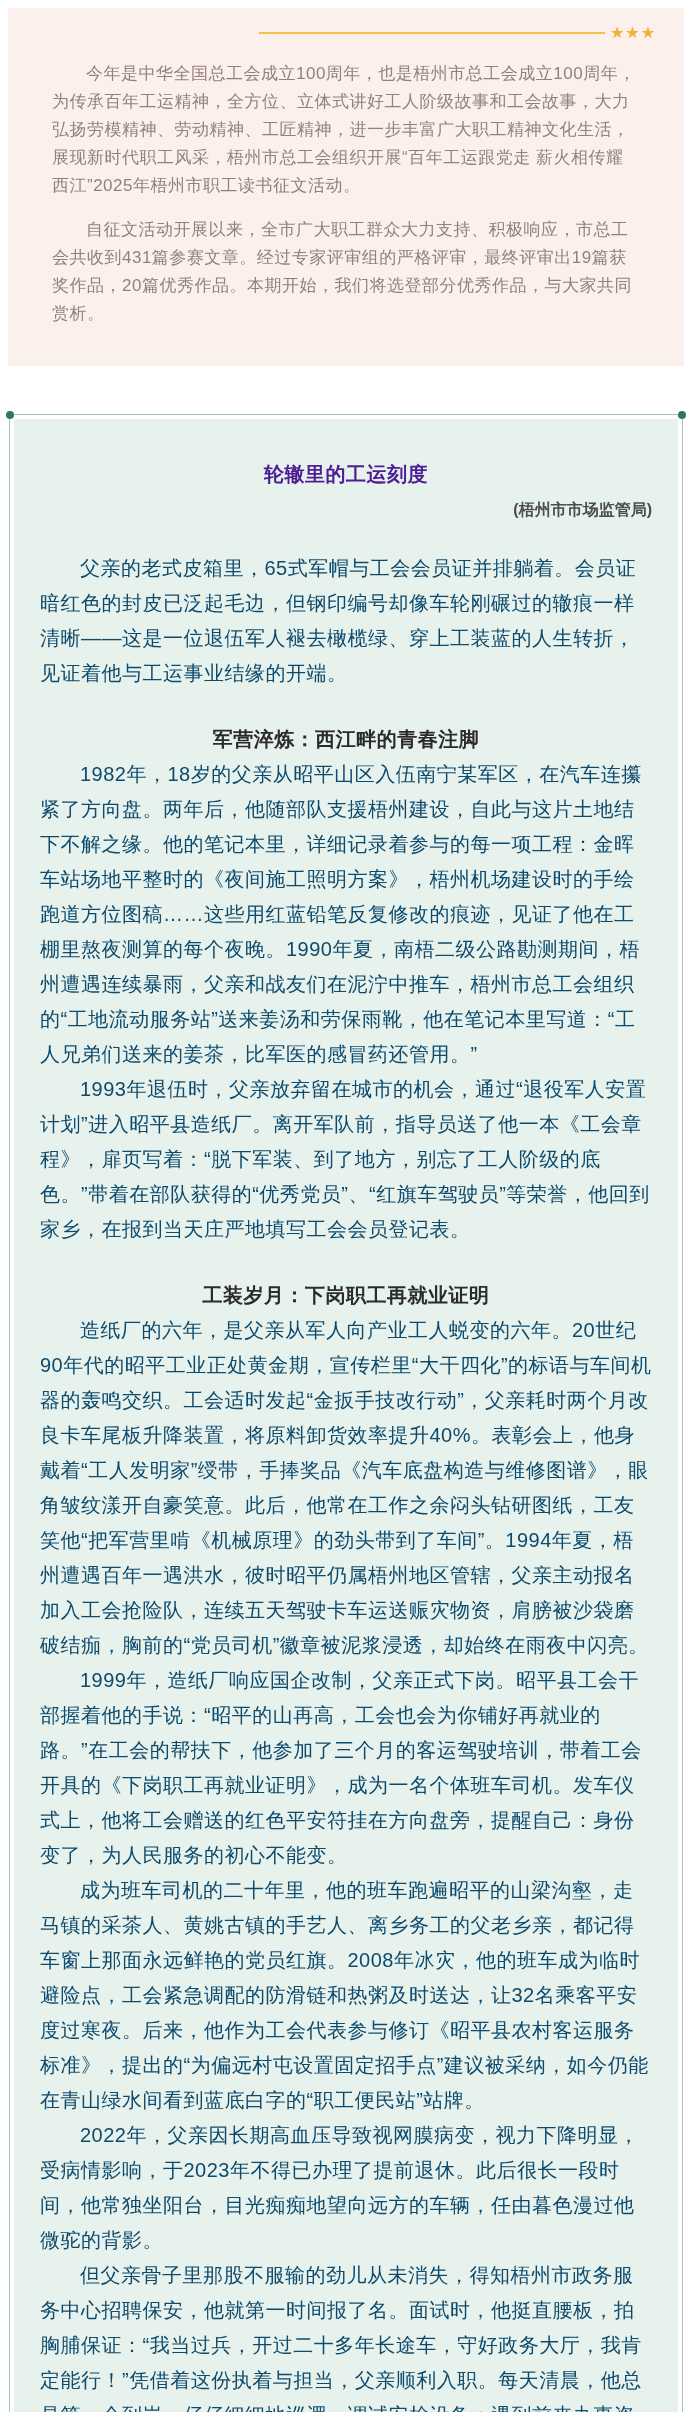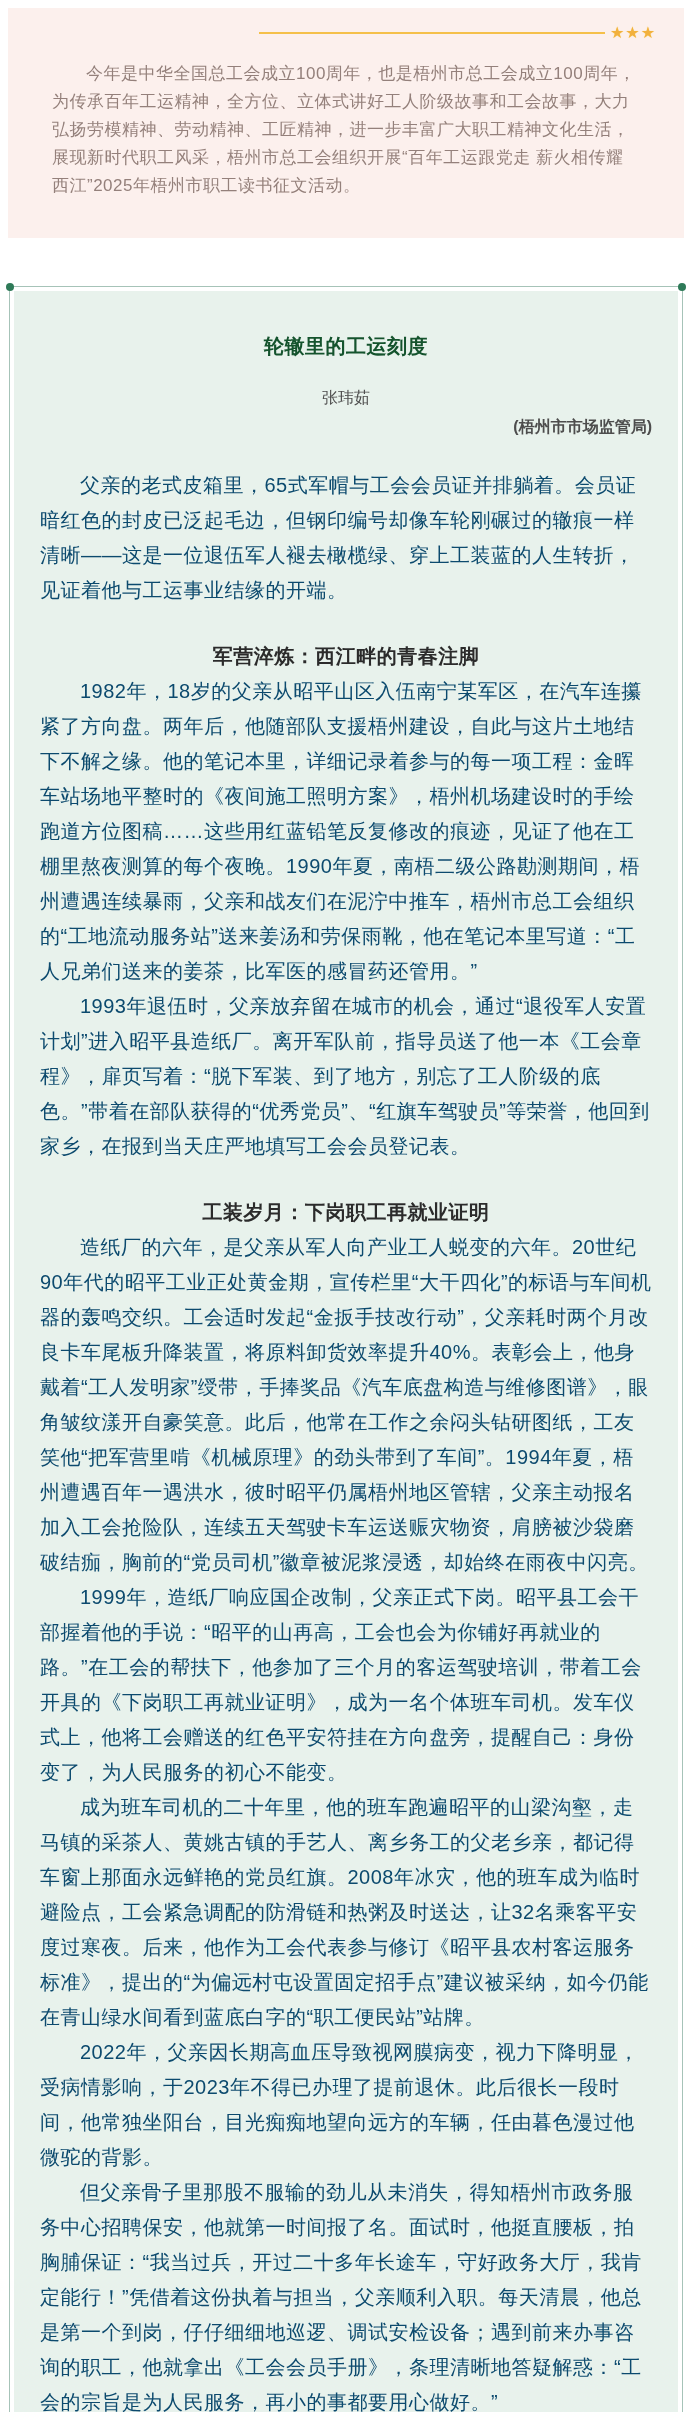"自征文活动开展以来，全市广大职工群众大力支持、积极响应，市总工会共收到431篇参" p.ed-para { html: none -> <p>自征文活动开展以来，全市广大职工群众大力支持、积极响应，市总工会共收到431篇参赛文章。经过专家评审组的严格评审，最终评审出19篇获奖作品，20篇优秀作品。本期开始，我们将选登部分优秀作品，与大家共同赏析。</p> }
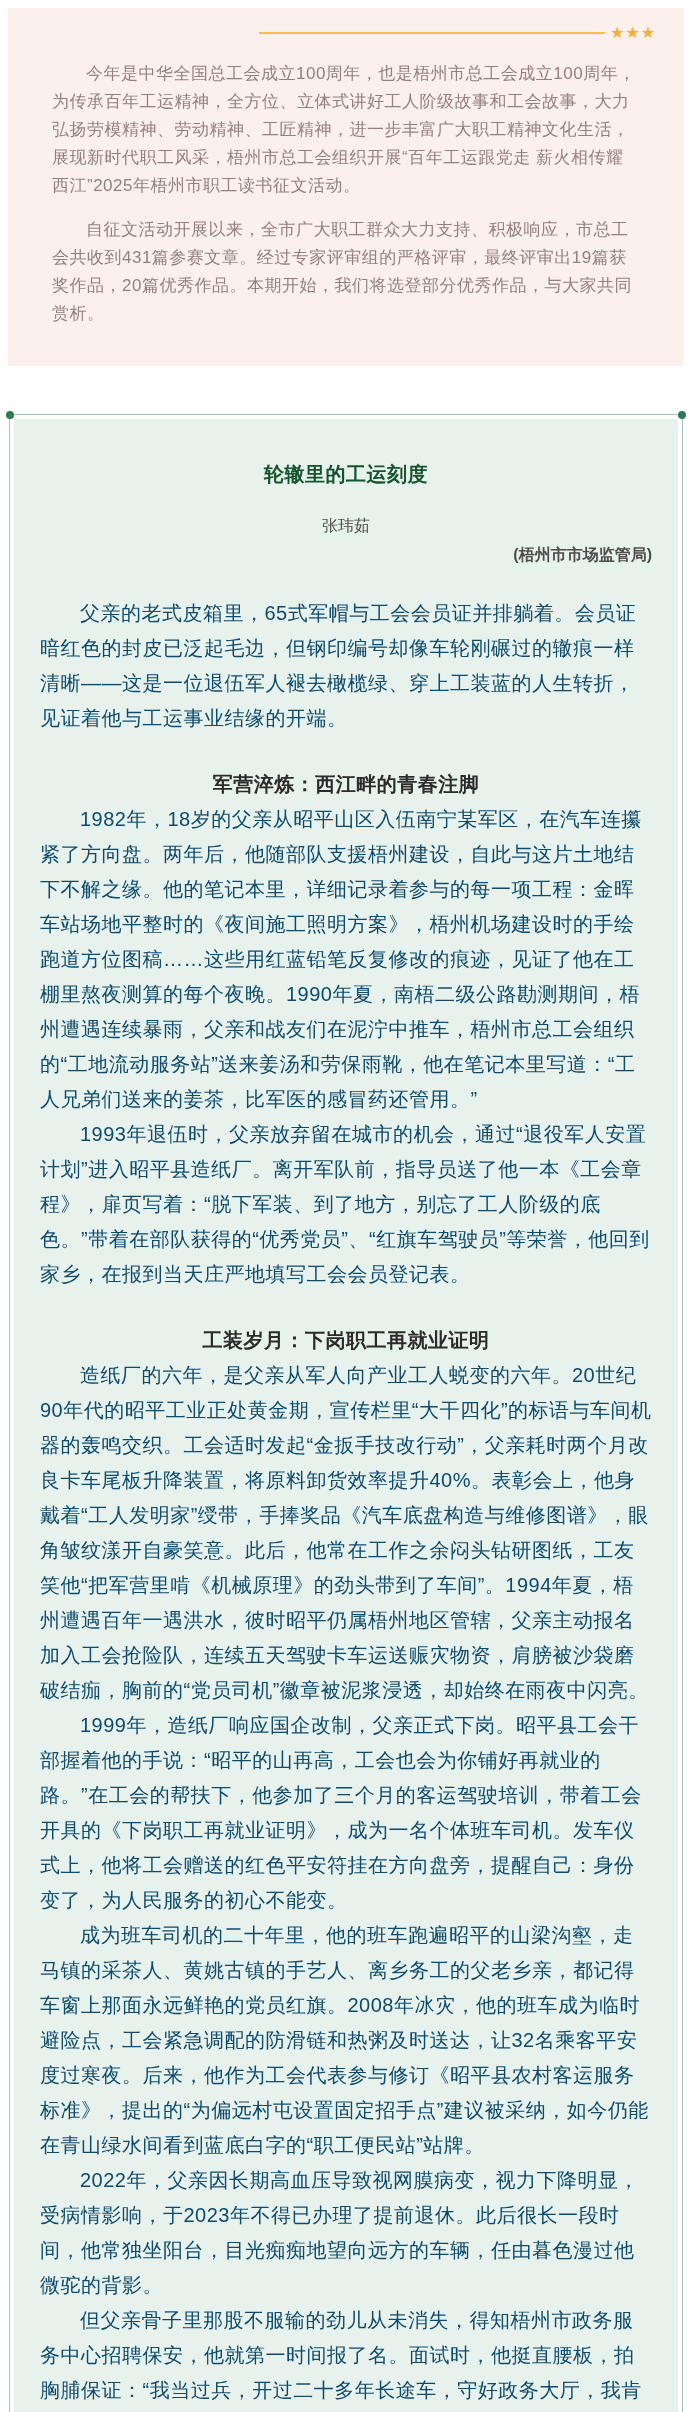"轮辙里的工运刻度" .article-title { color: #14532d -> #4c1d95; margin: 0 0 28px 0 -> 0 0 12px 0 }
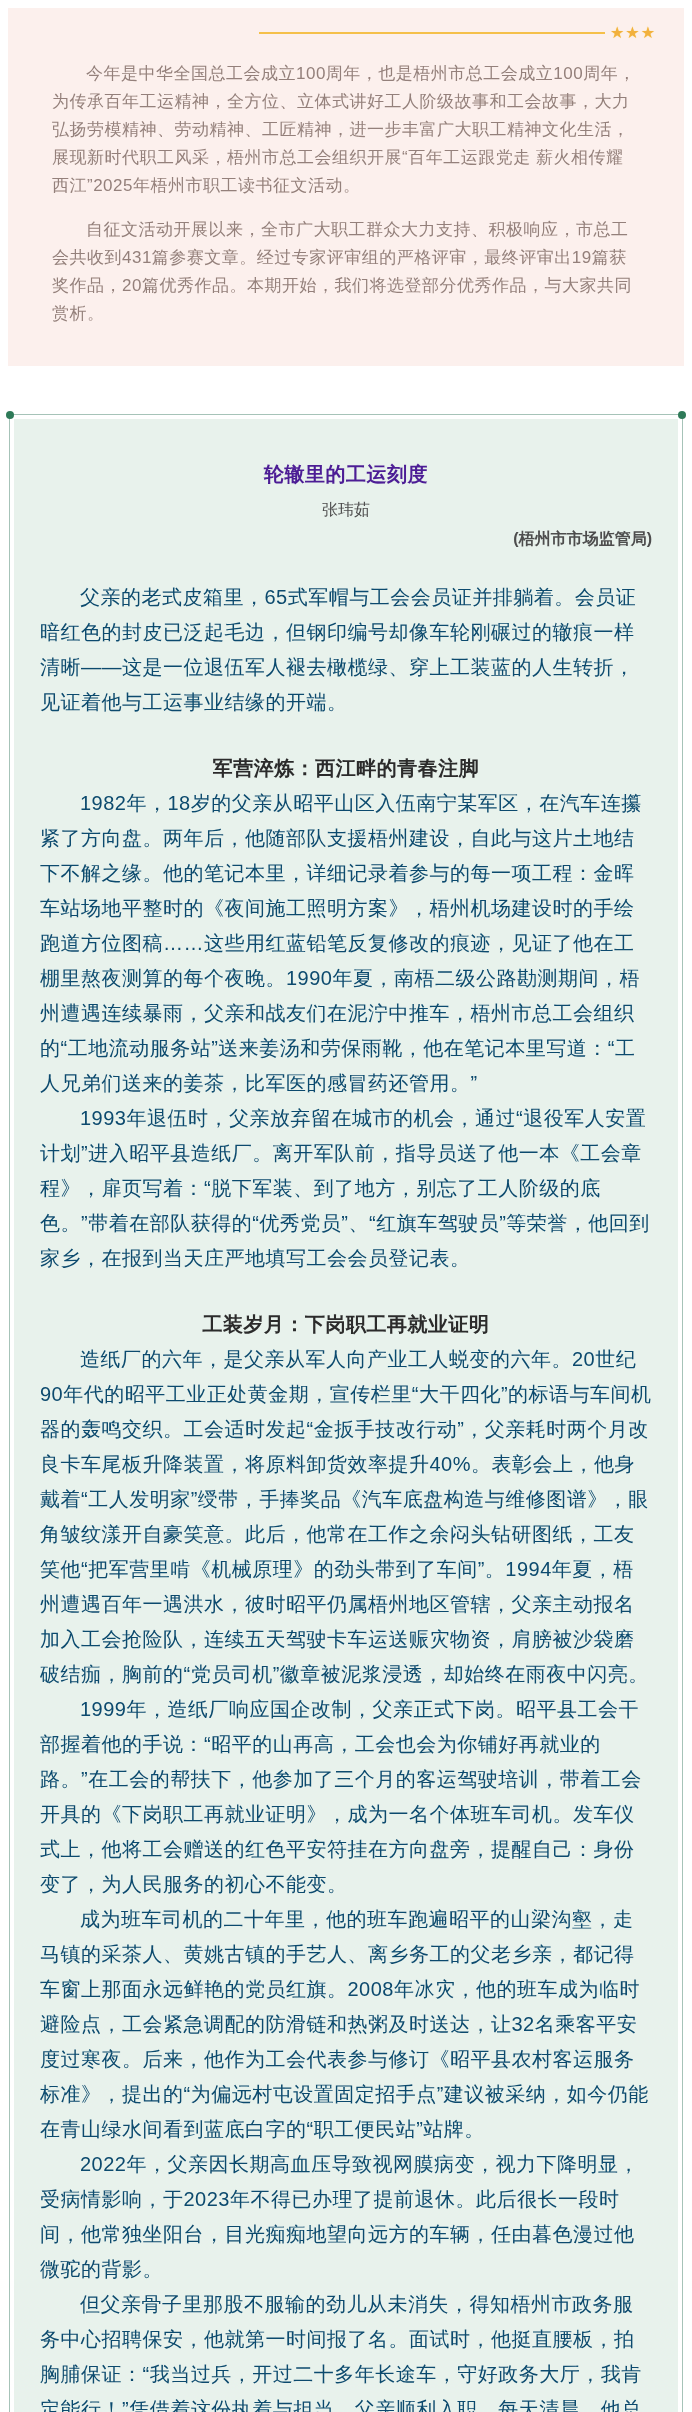"张玮茹" p.article-author { html: <p>张玮茹</p> -> none }
